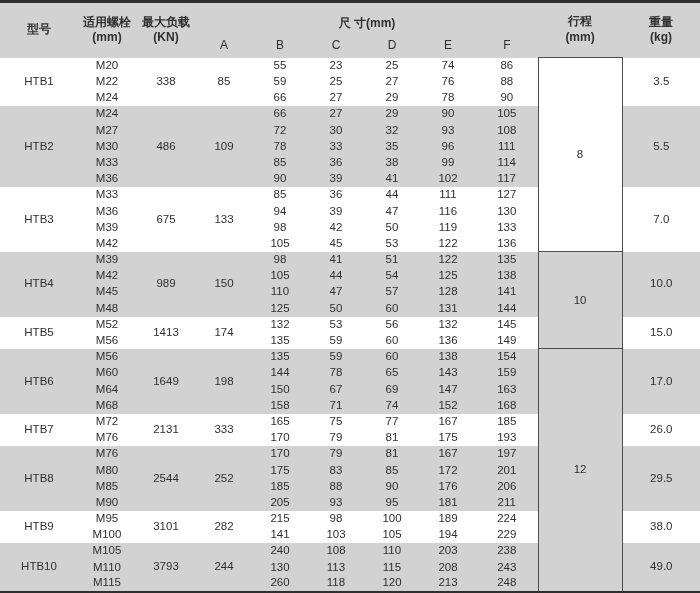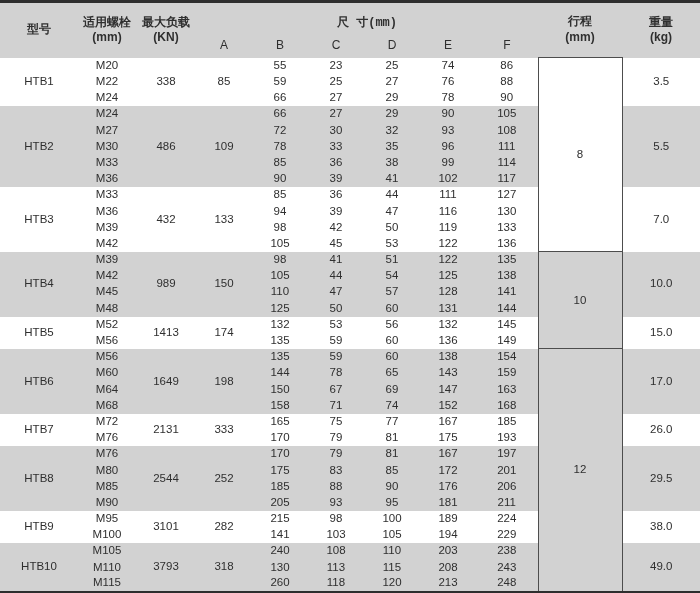"尺 寸(mm)" thead th.size-group { font-family: Liberation Mono, monospace -> none }
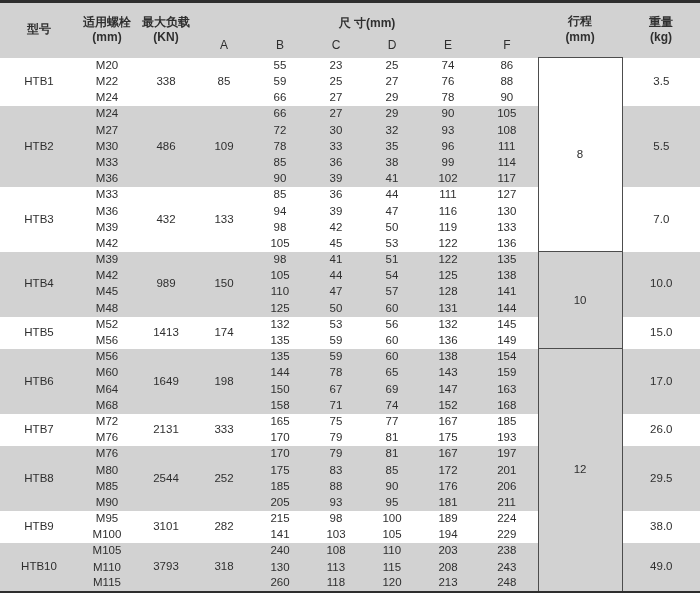"432" td { text: 432 -> 675 }
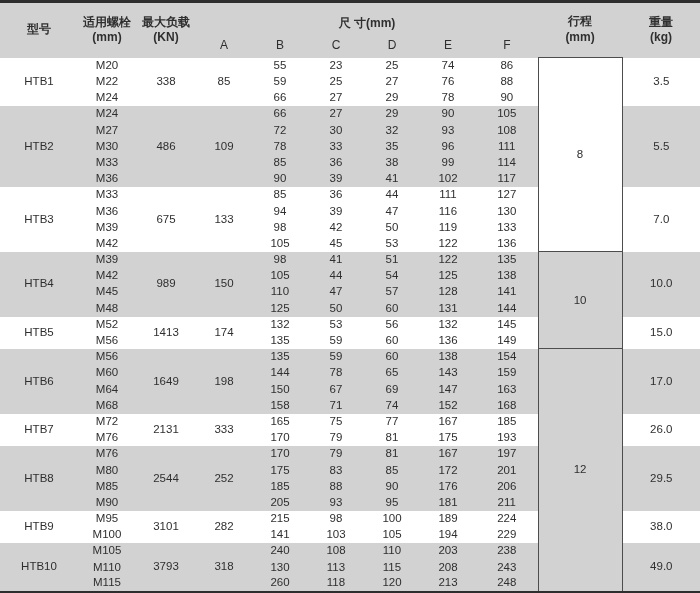"318" td { text: 318 -> 244 }
